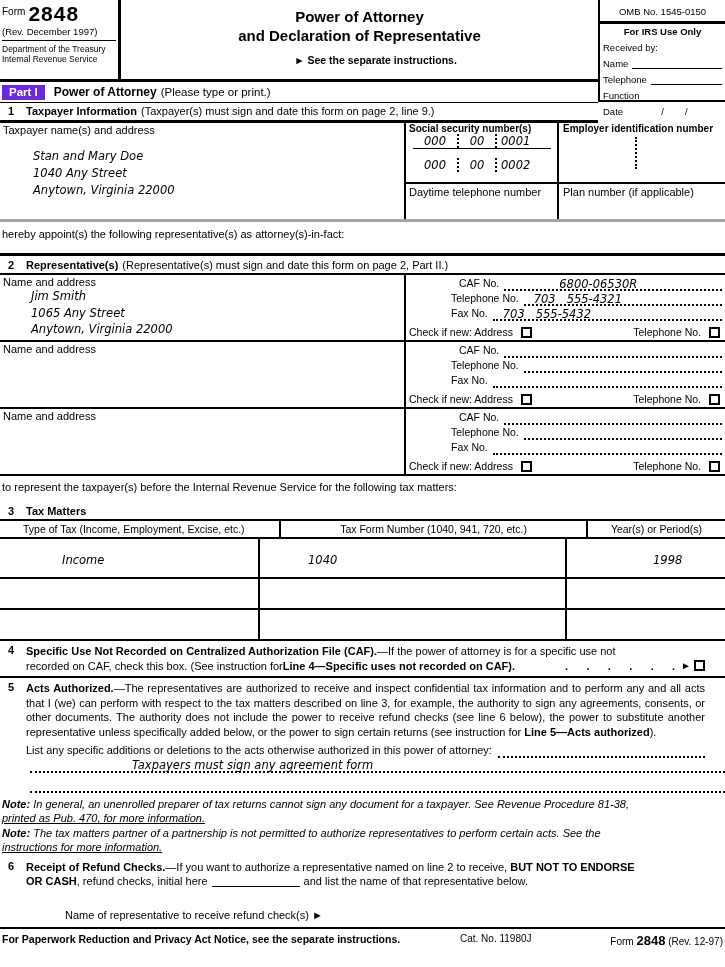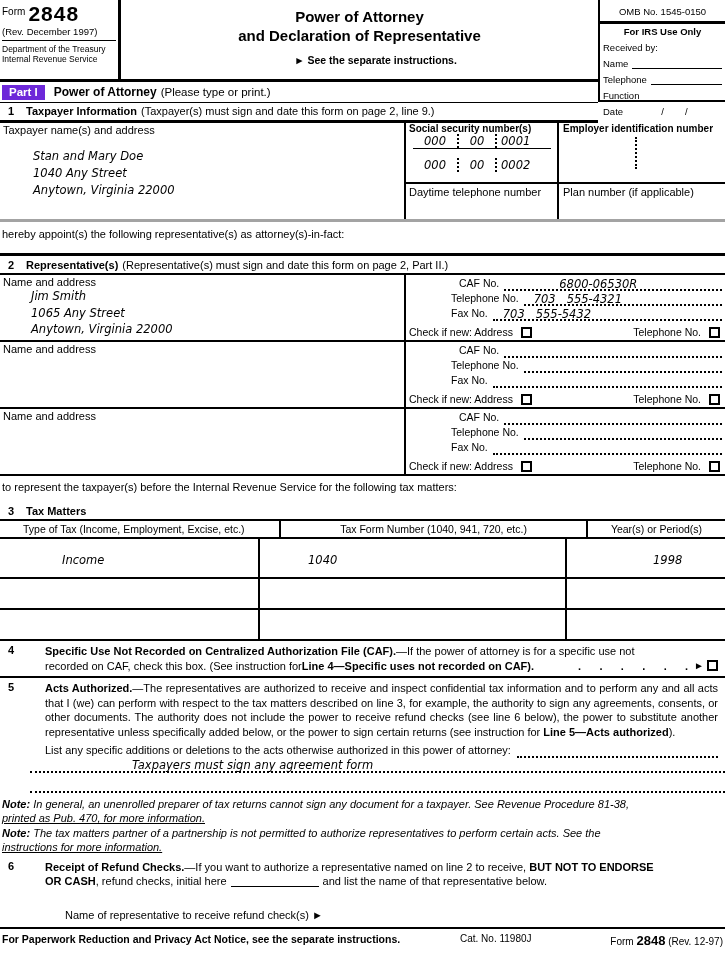"Specific Use Not Recorded on" .item-body { margin-left: 19px -> none; padding-right: 7px -> 20px }
